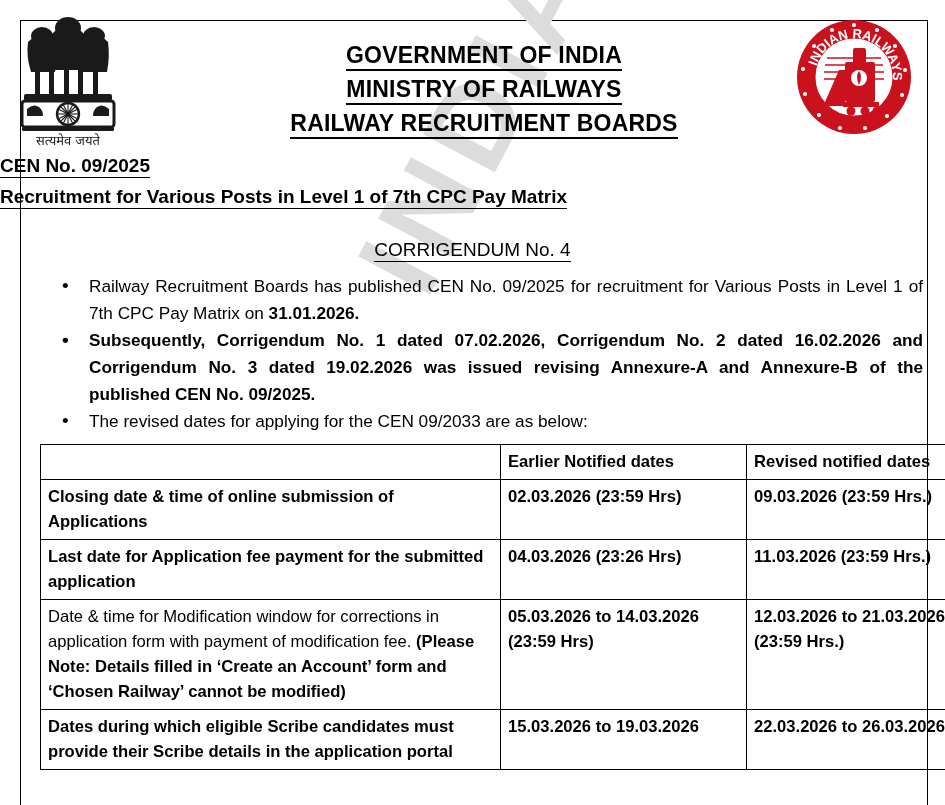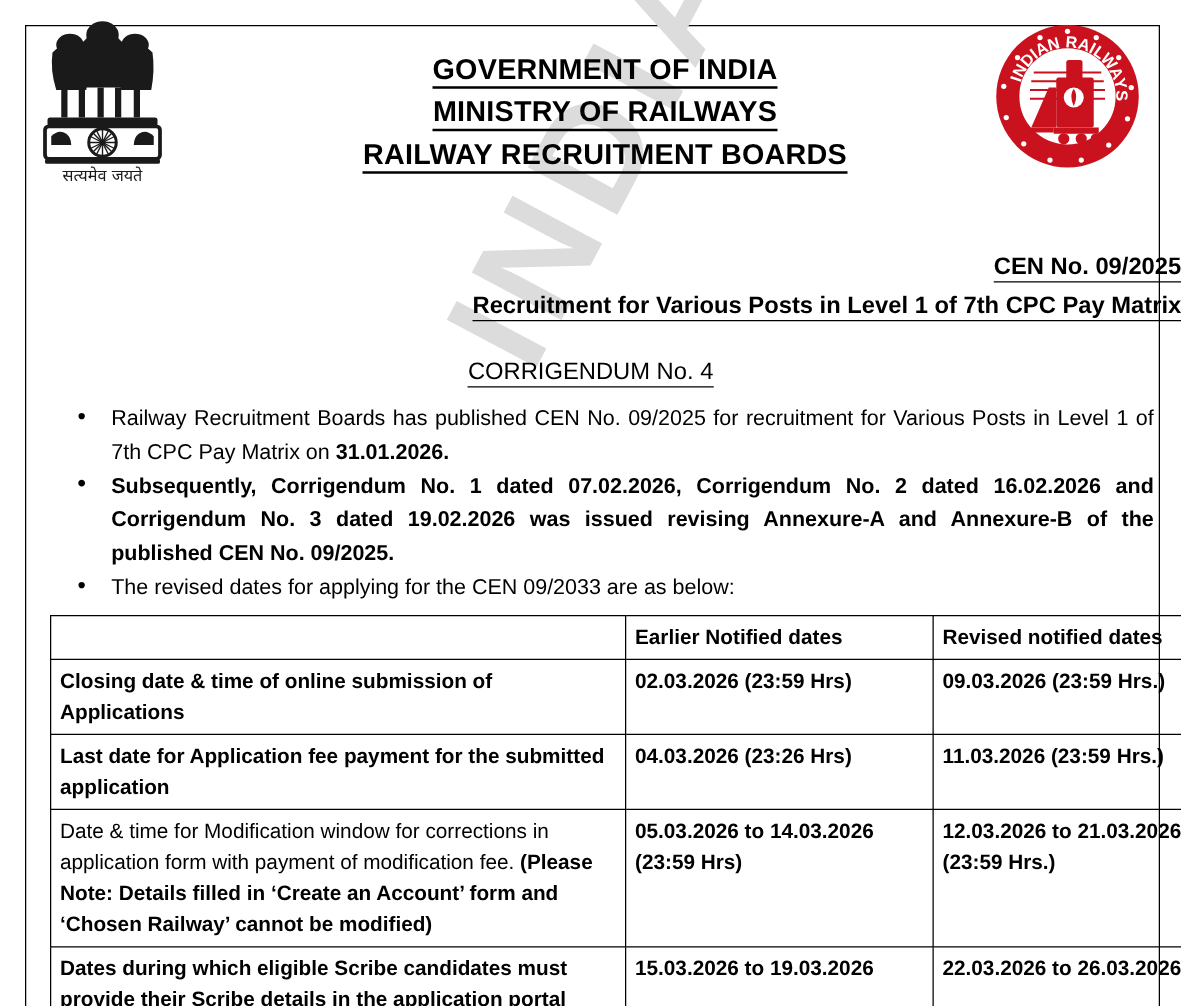"सत्यमेव जयते" .emblem-left { left: 22px -> 8px }
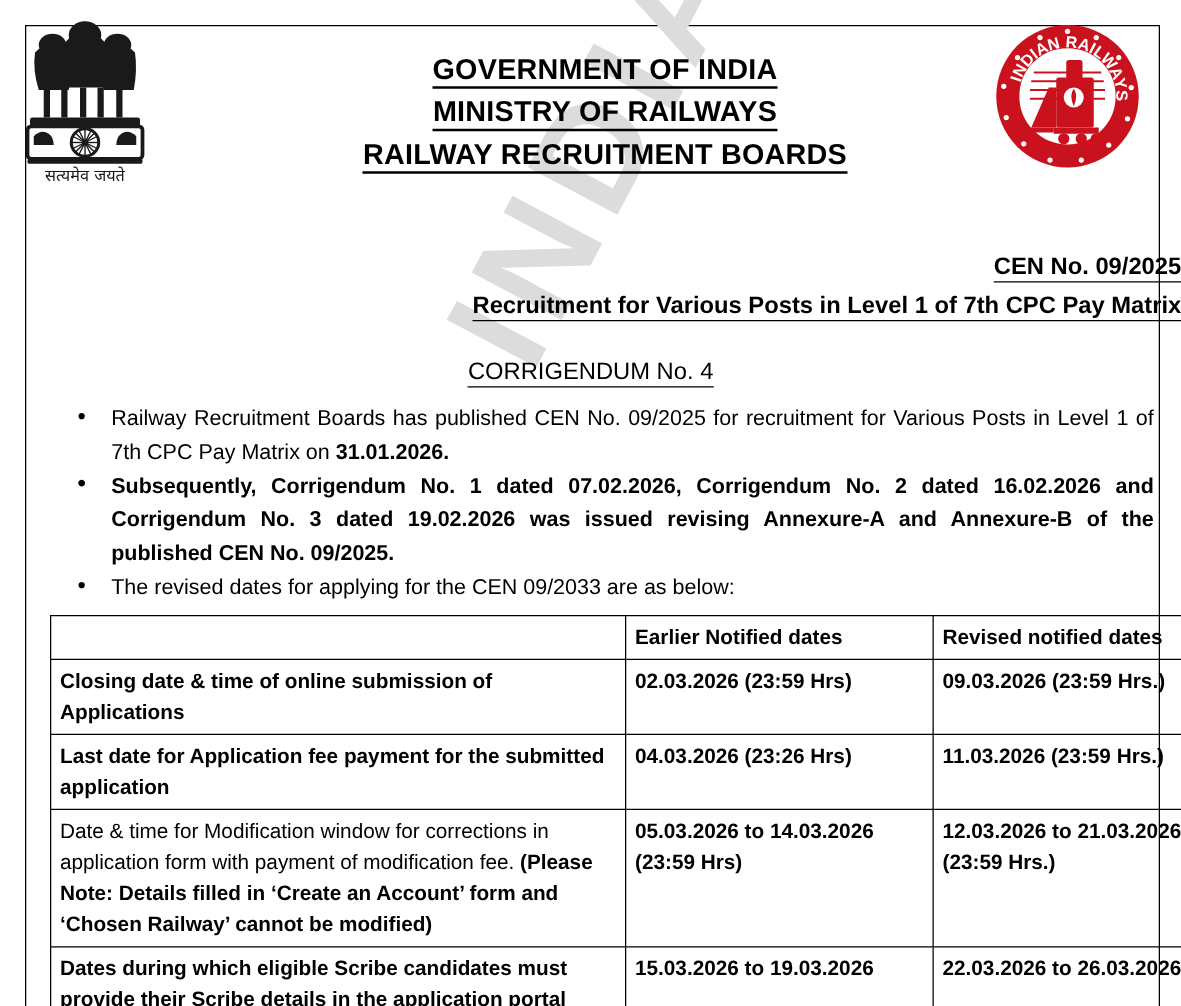"CEN No. 09/2025" .cen-block { margin-top: 48px -> none; text-align: right -> left }
